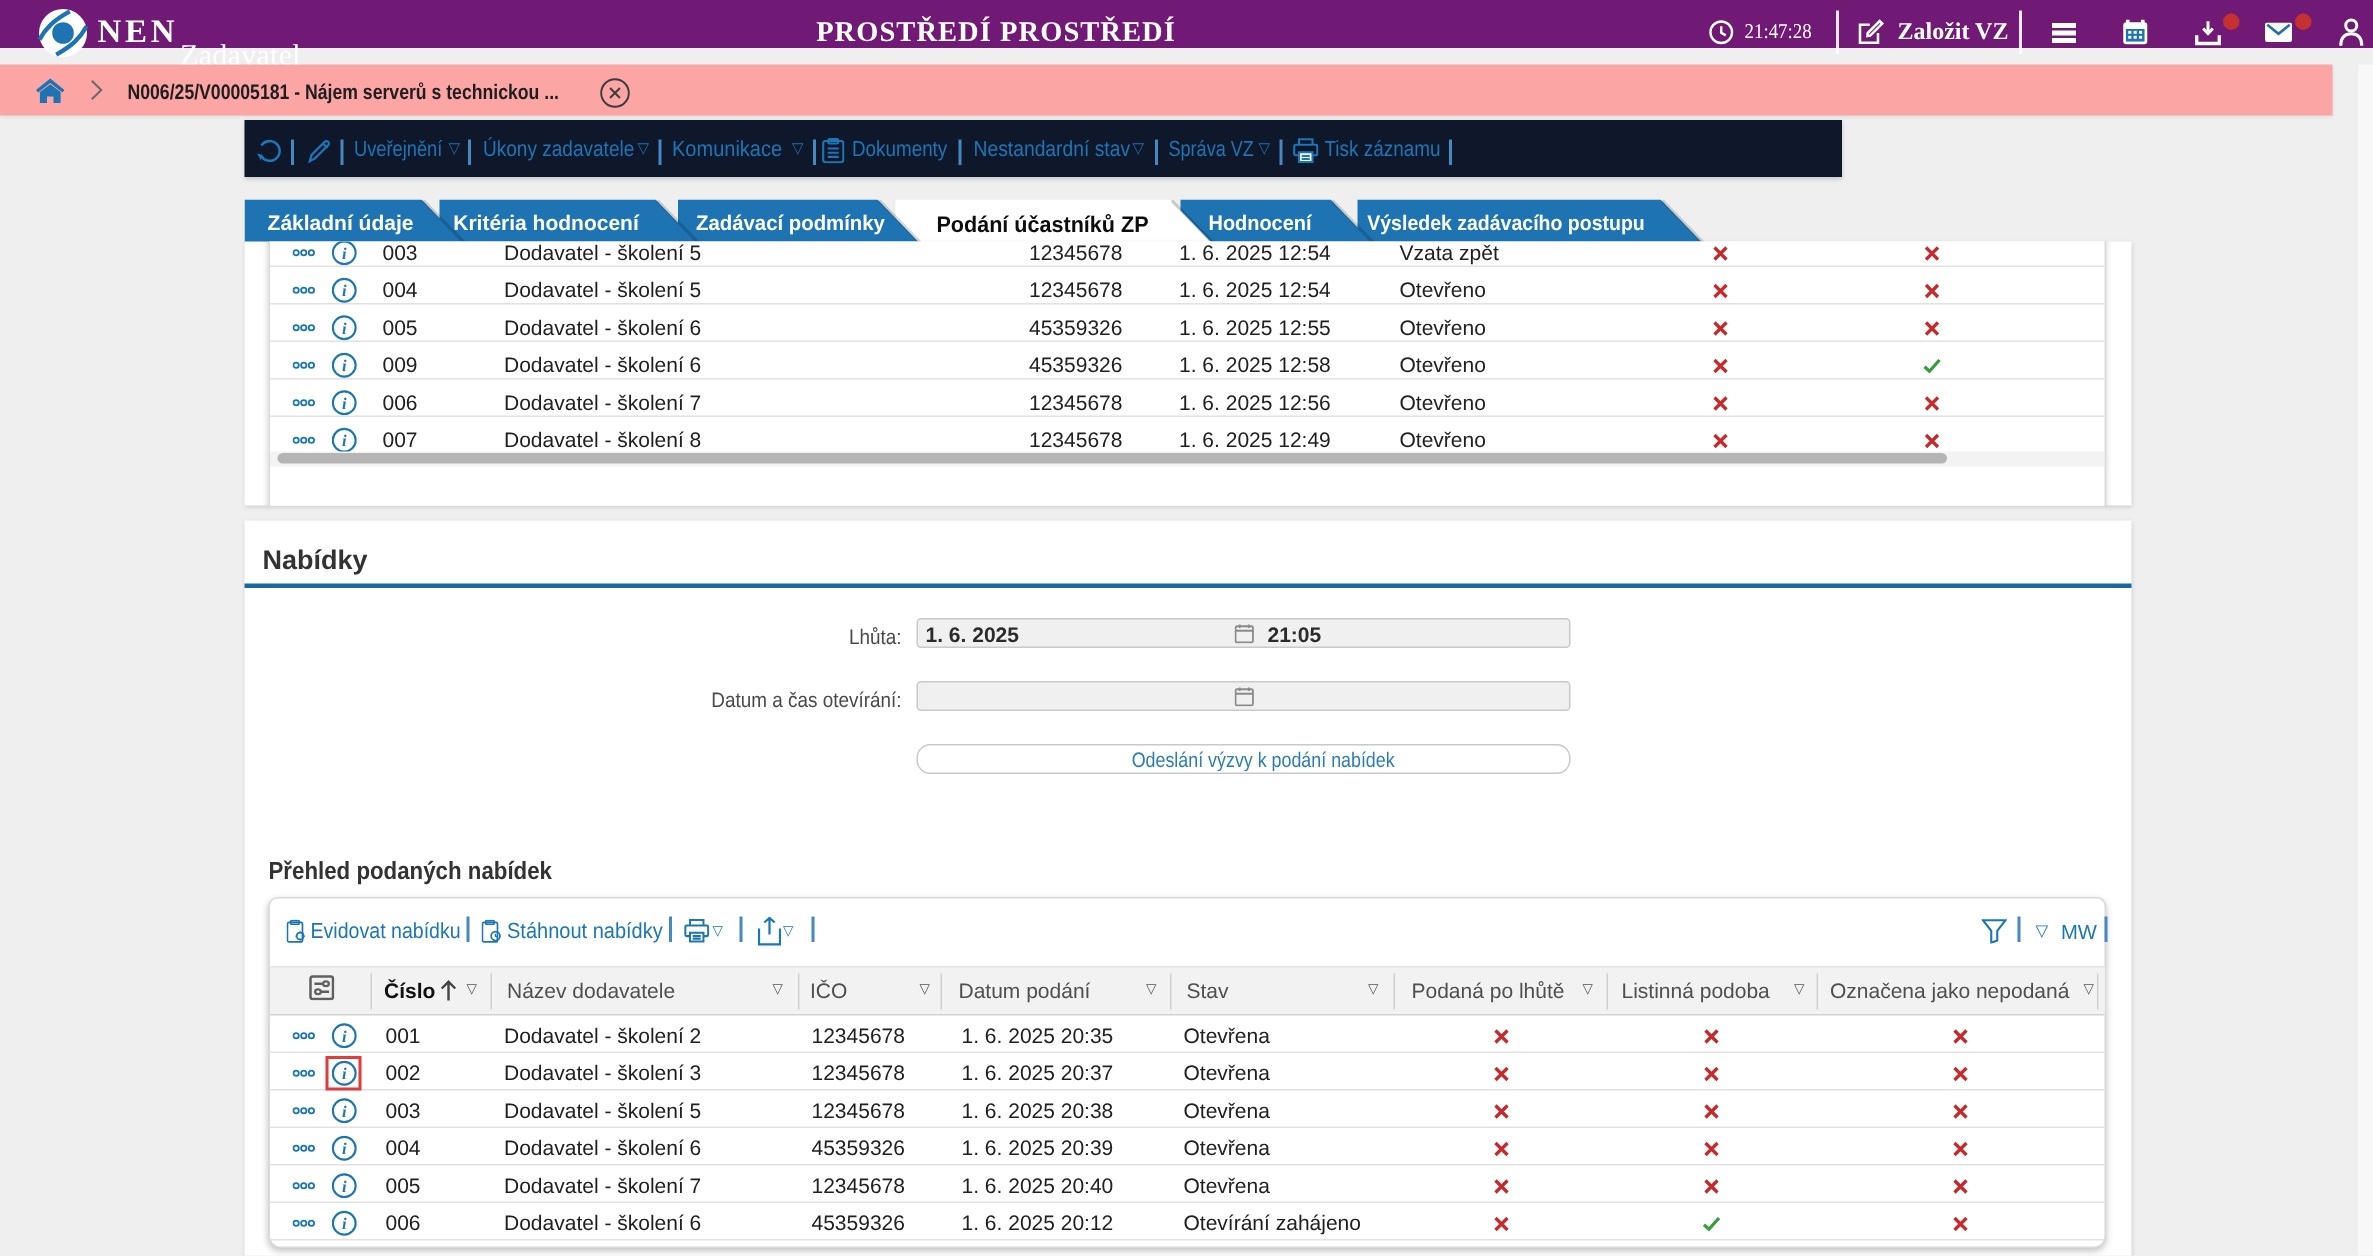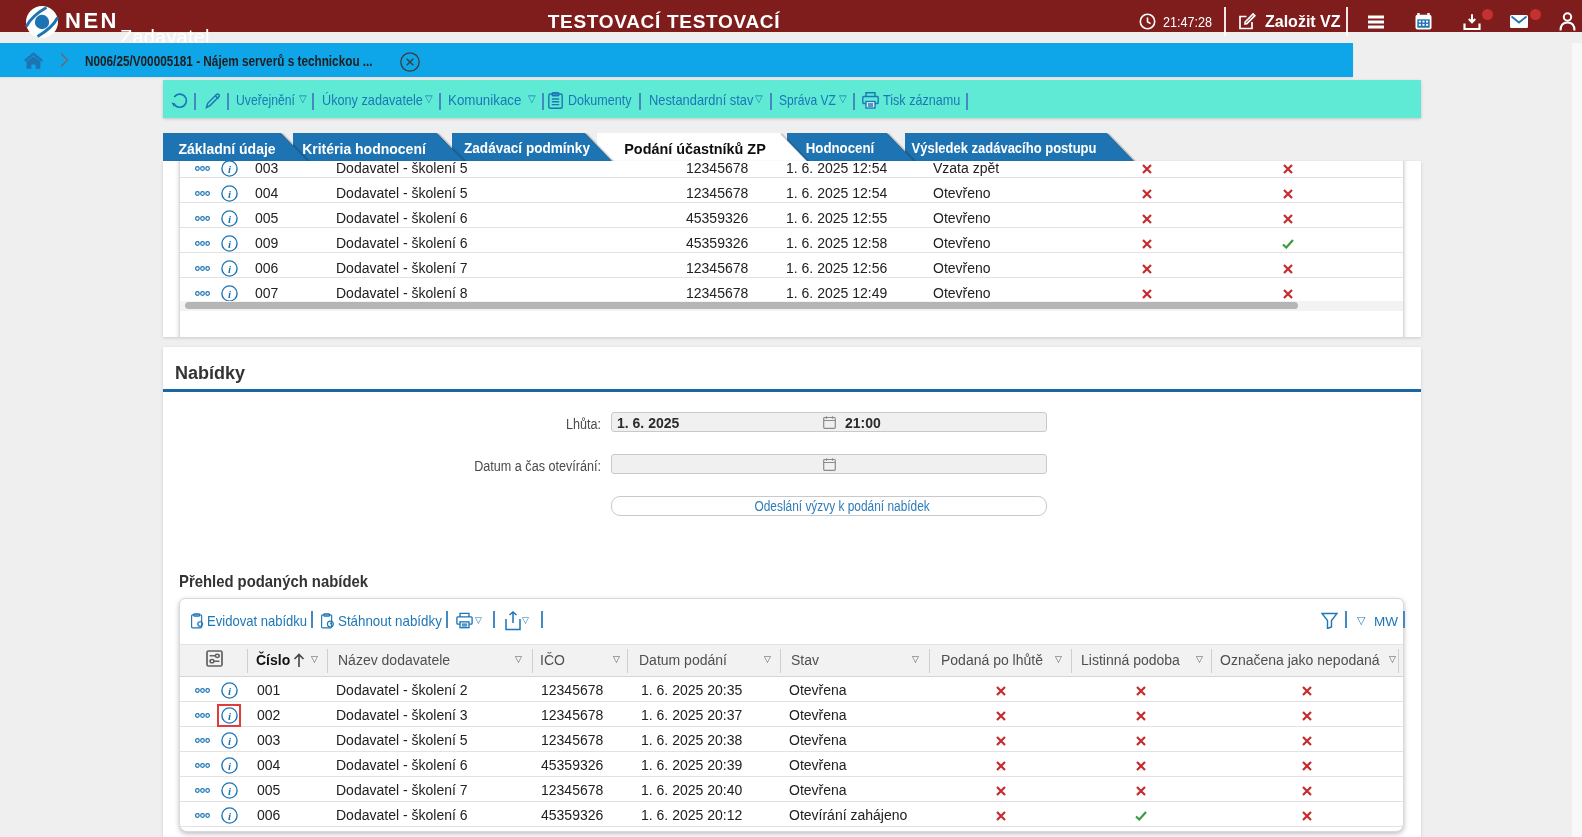"NEN" #hdr { background: #7f1d1d -> #701a75; font-family: none -> Liberation Serif, serif }
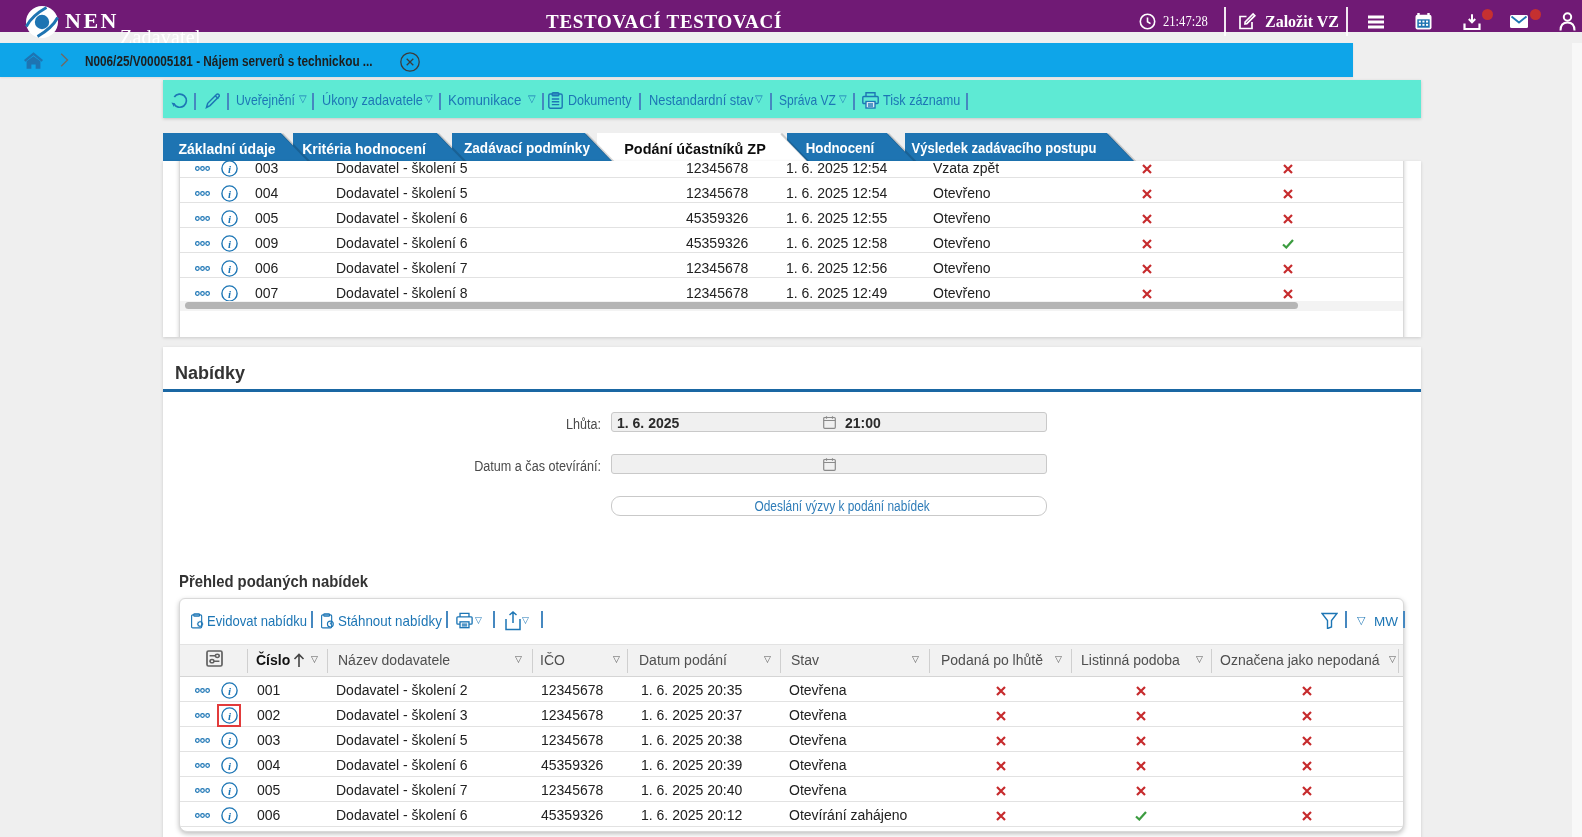"TESTOVACÍ TESTOVACÍ" div.title { text: TESTOVACÍ TESTOVACÍ -> PROSTŘEDÍ PROSTŘEDÍ }
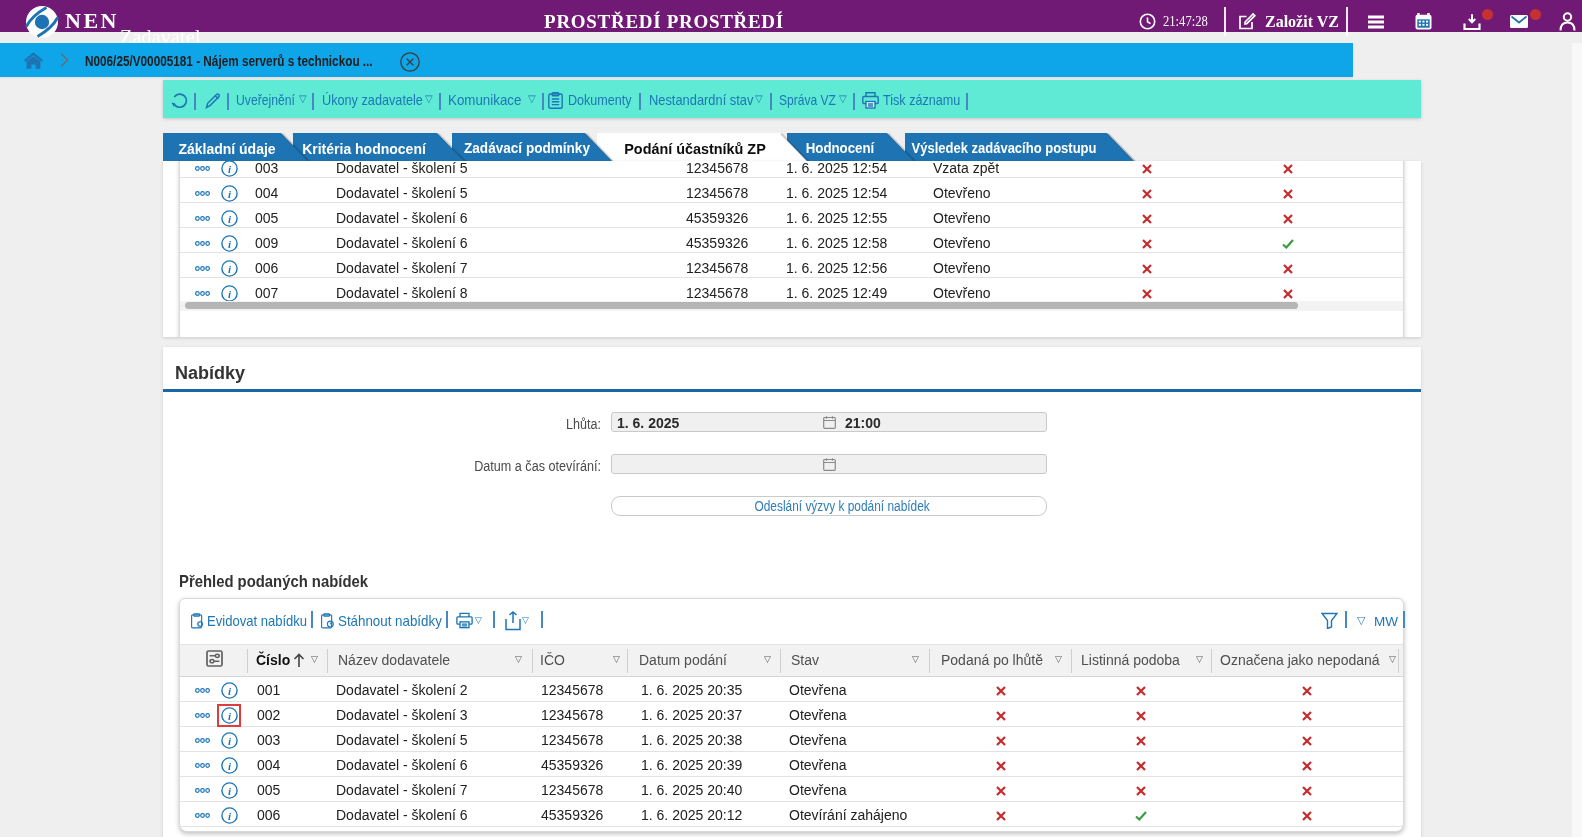"N006/25/V00005181 - Nájem serverů s" #crumb { background: #0ea5e9 -> #fca5a5; width: 1353px -> 1555px }
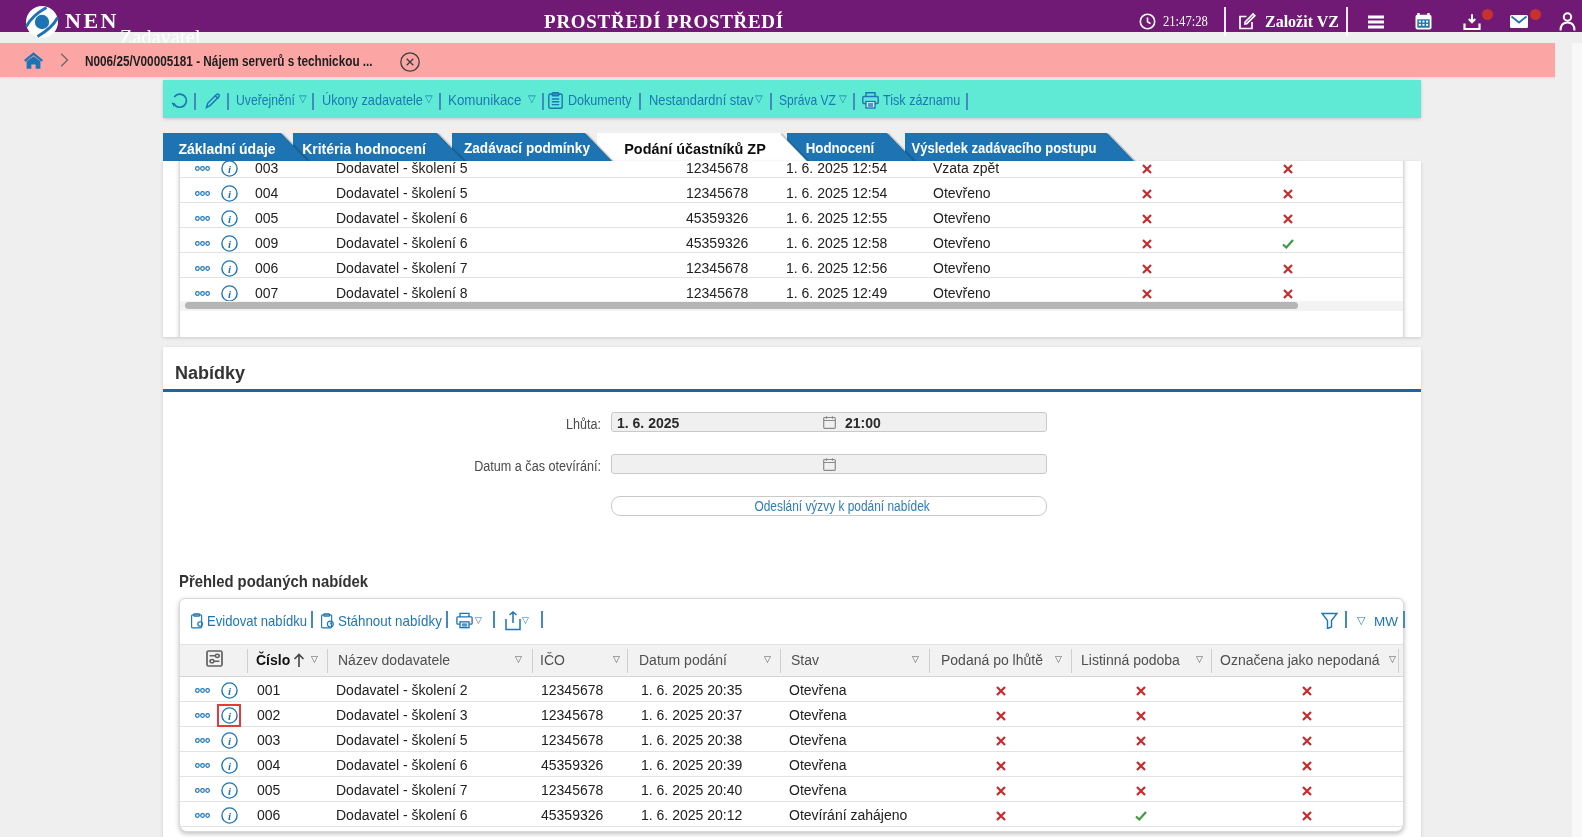"Uveřejnění" #tools { background: #5eead4 -> #0f172a; width: 1258px -> 1065px }
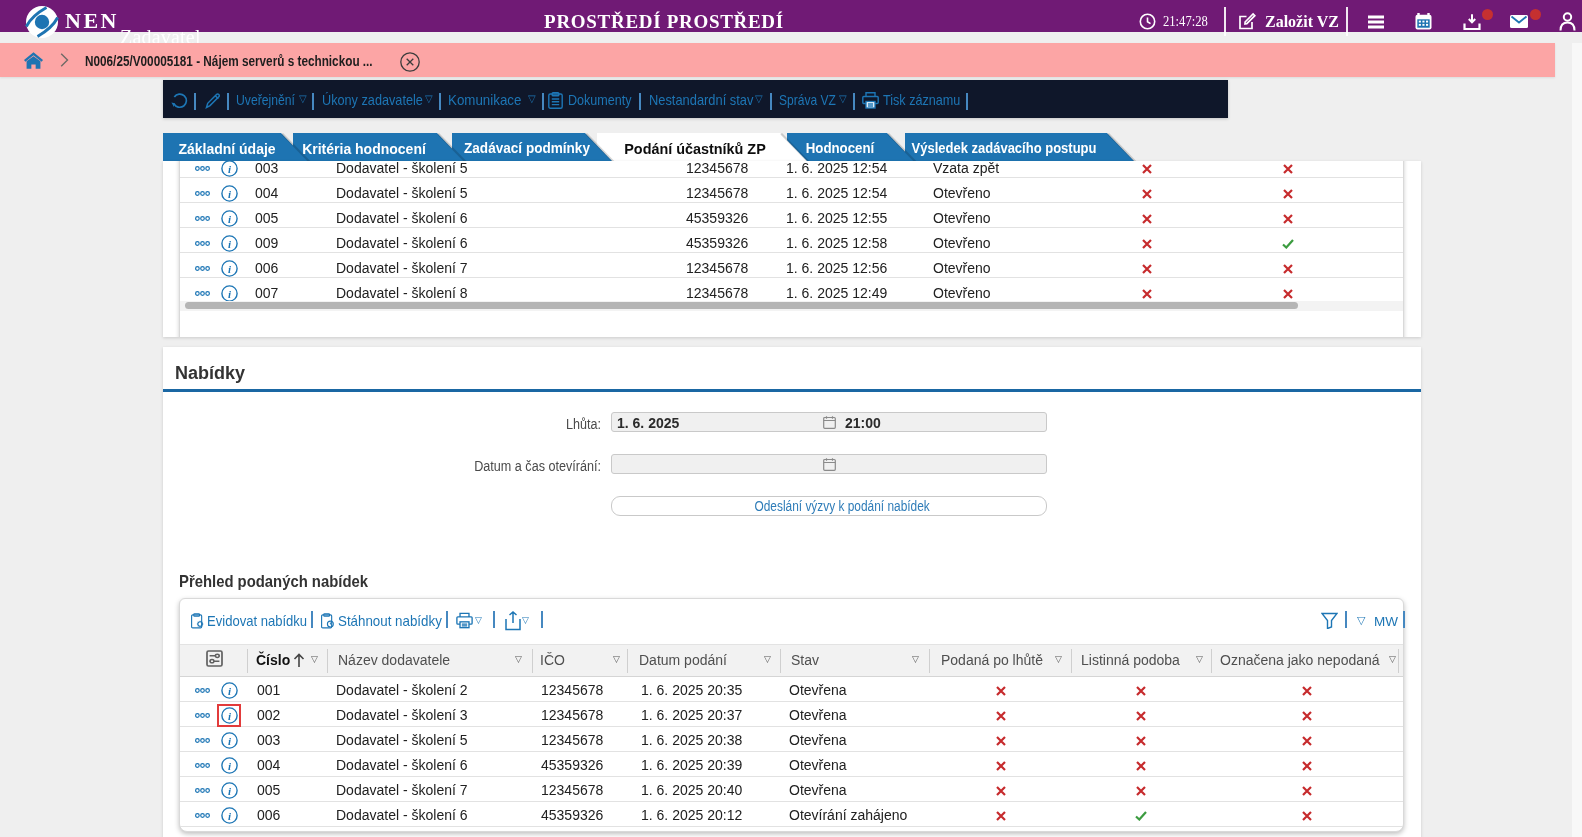"21:00" span { text: 21:00 -> 21:05 }
